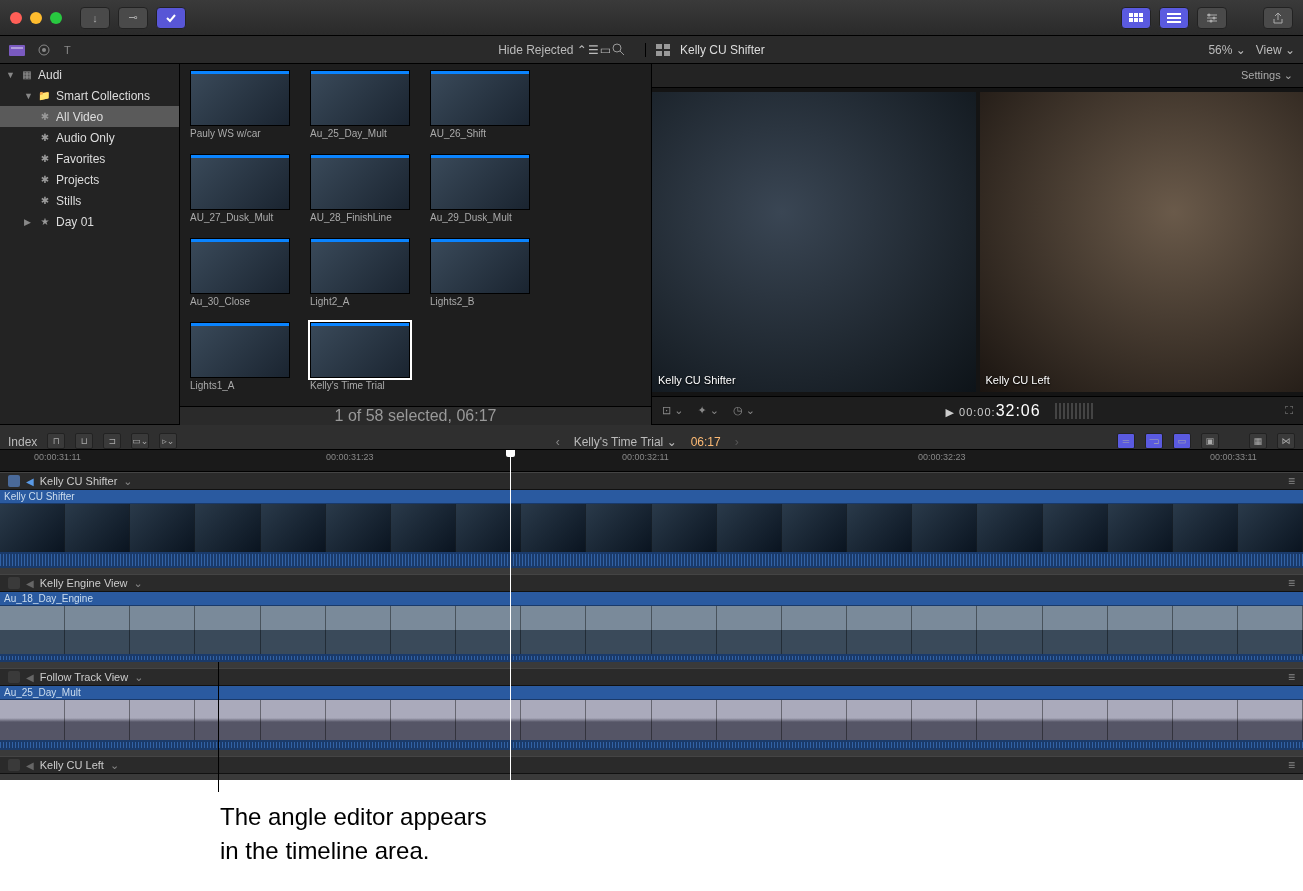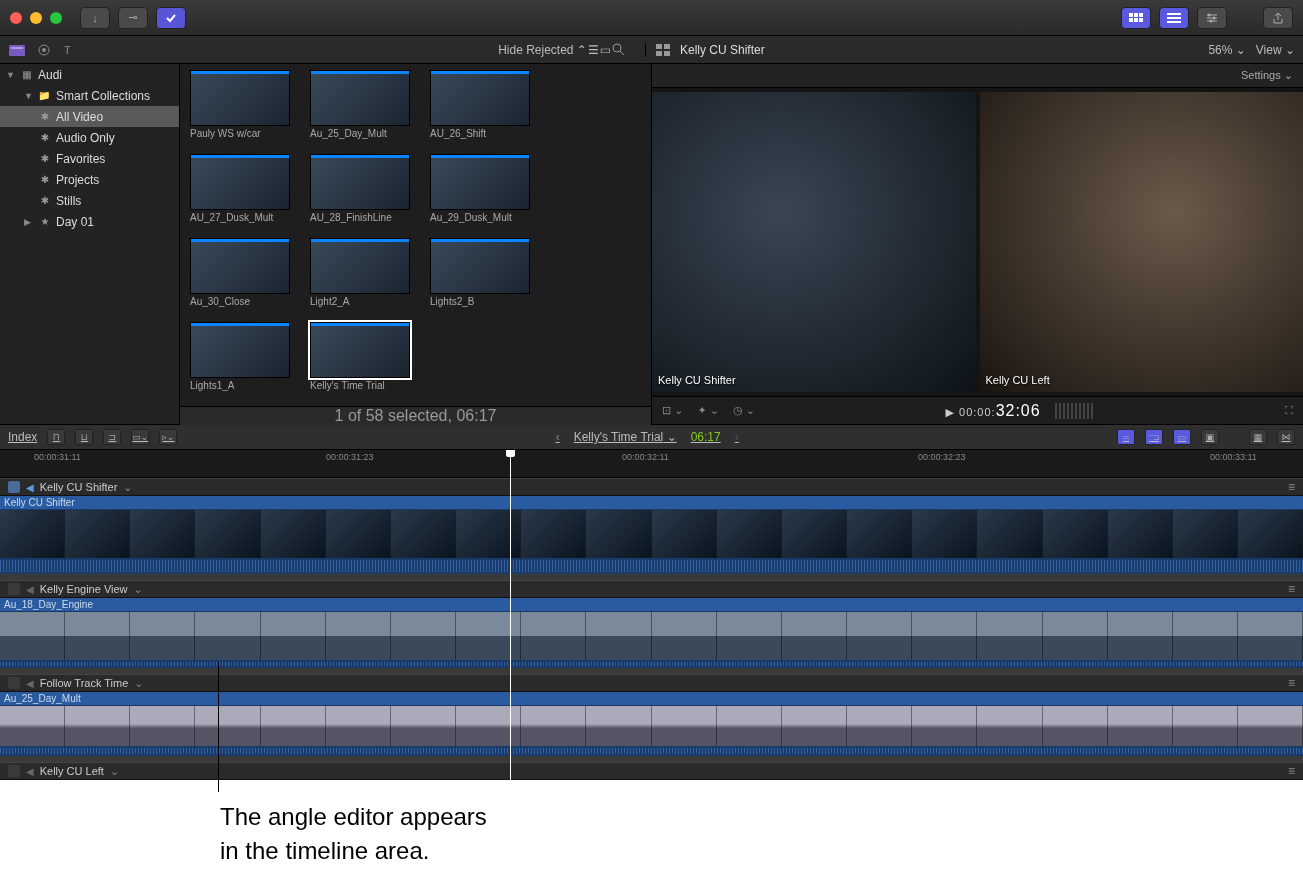"Index" .tl-header { align-items: center -> flex-end; text-decoration: underline -> none }
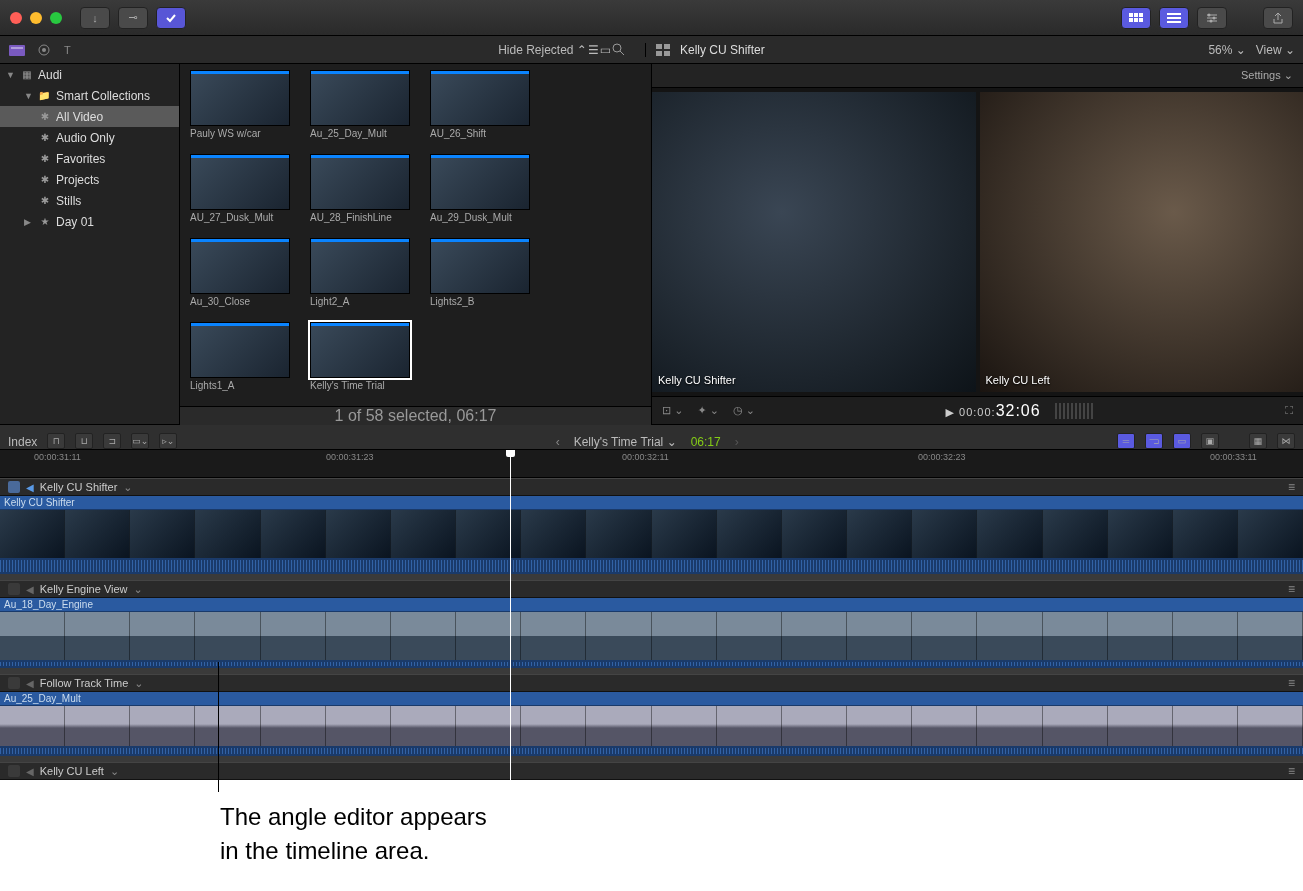"06:17" span { color: #84cc16 -> #fdba74 }
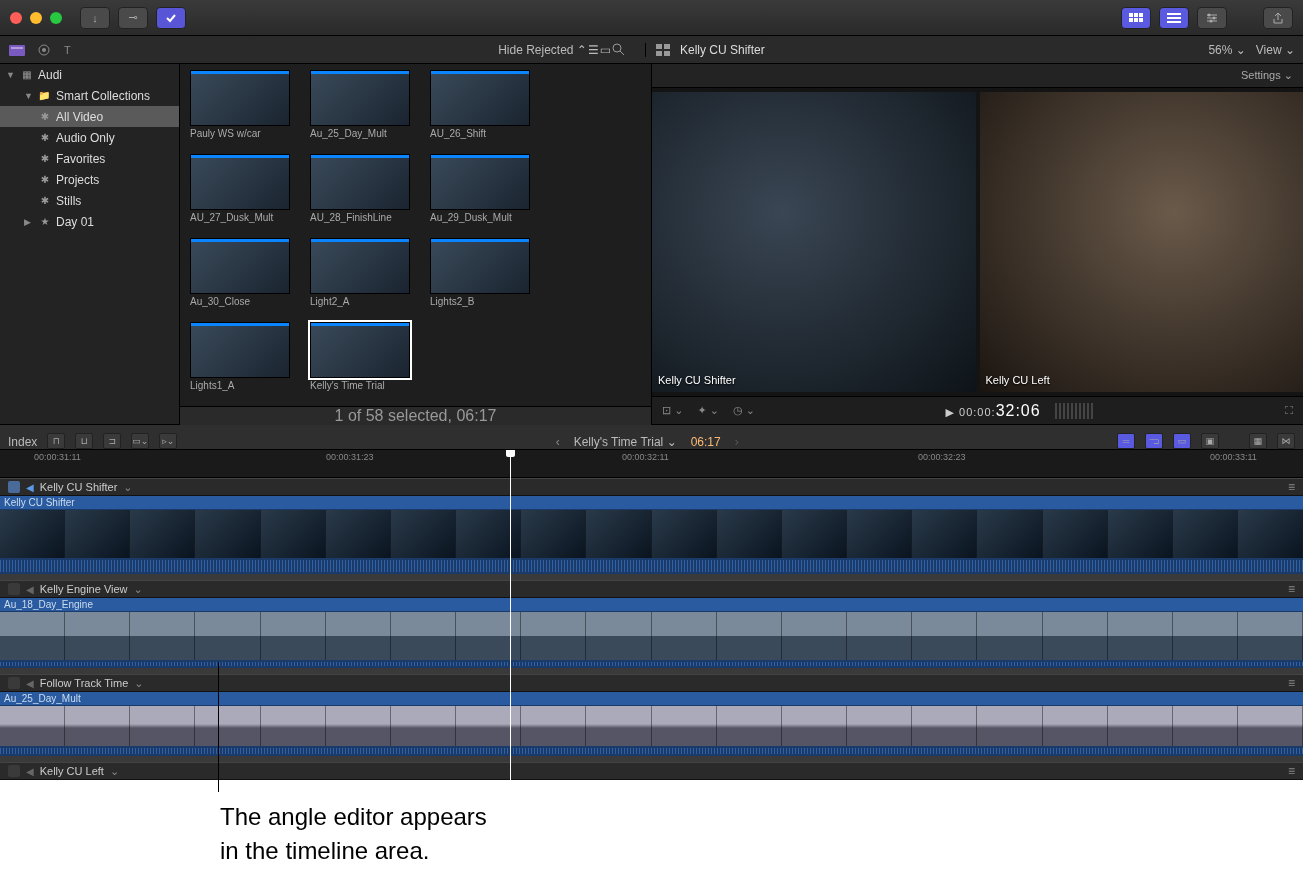"00:00:31:11" .ruler { height: 28px -> 22px }
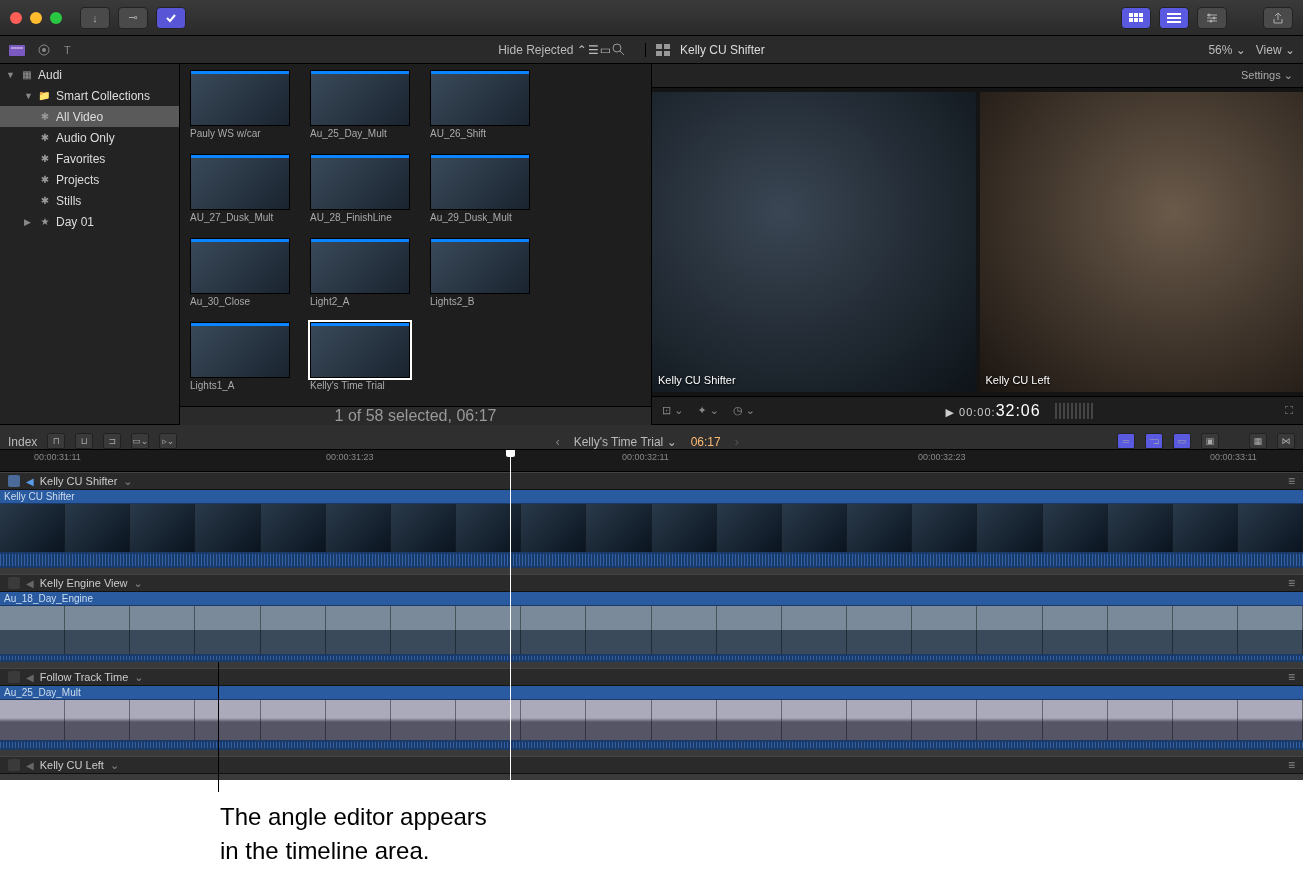"Follow Track Time" span { text: Time -> View }
